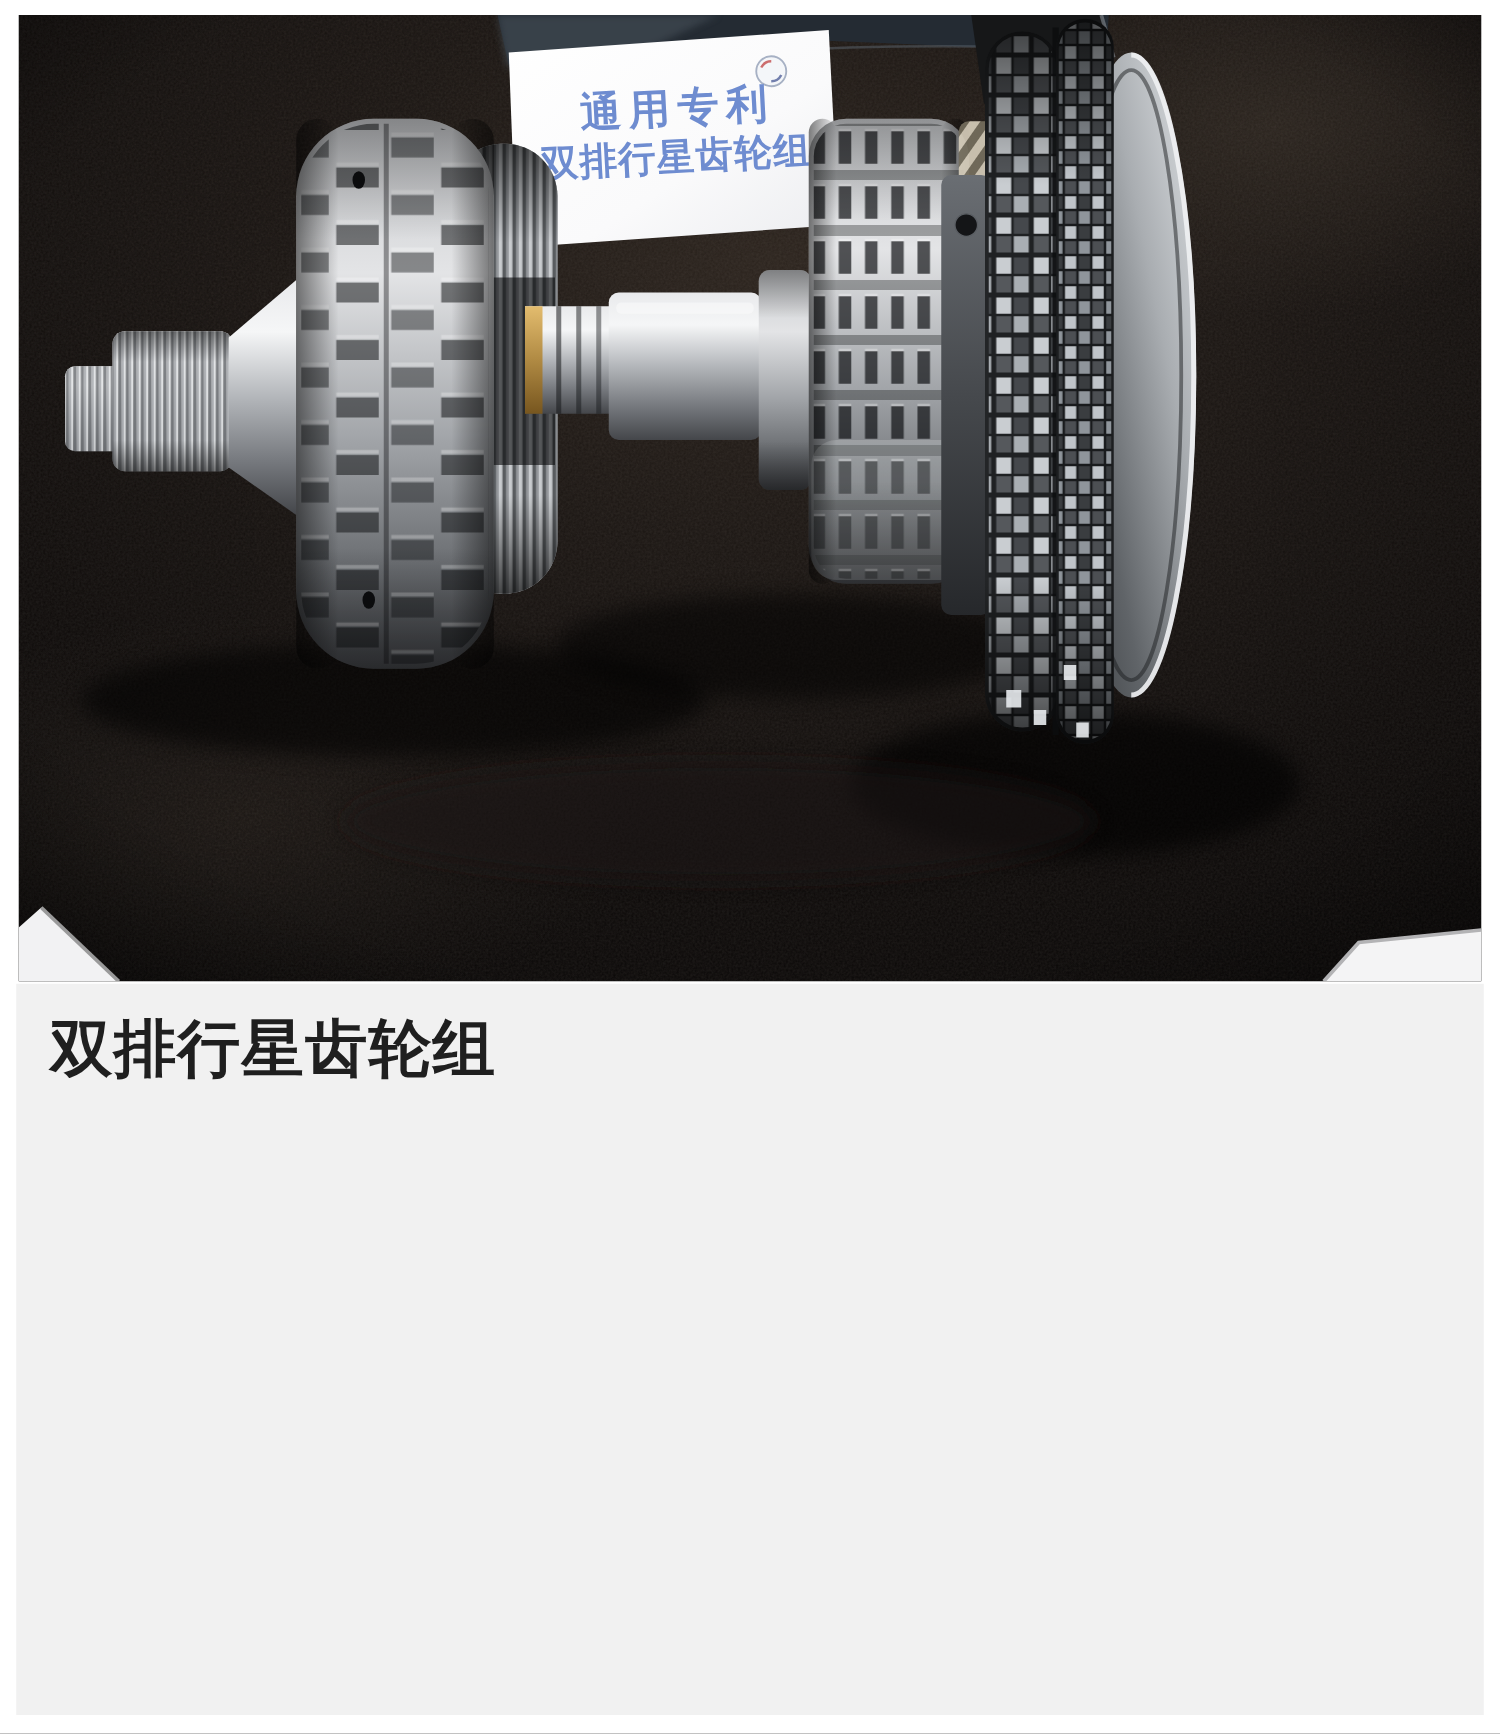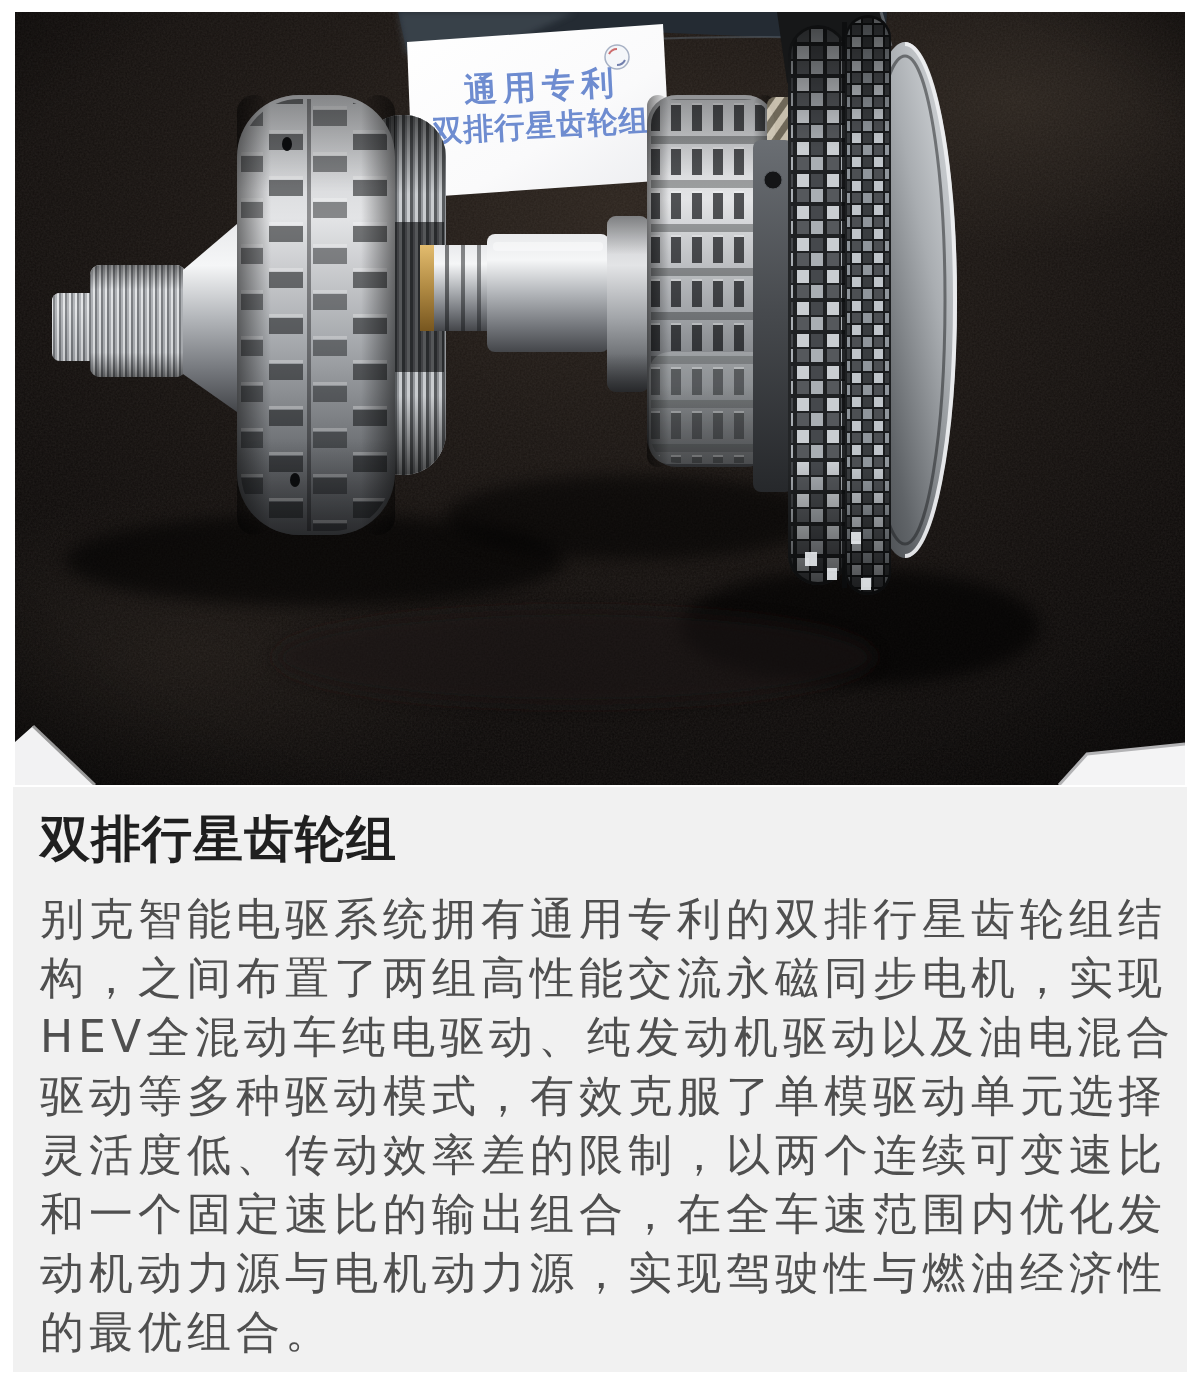"别克智能电驱系统拥有通用专利的双排行星齿轮组结构，之间布置了两组高性能交流永磁同" p.article-body { html: <p>别克智能电驱系统拥有通用专利的双排行星齿轮组结构，之间布置了两组高性能交流永磁同步电机，实现HEV全混动车纯电驱动、纯发动机驱动以及油电混合驱动等多种驱动模式，有效克服了单模驱动单元选择灵活度低、传动效率差的限制，以两个连续可变速比和一个固定速比的输出组合，在全车速范围内优化发动机动力源与电机动力源，实现驾驶性与燃油经济性的最优组合。</p> -> none }
